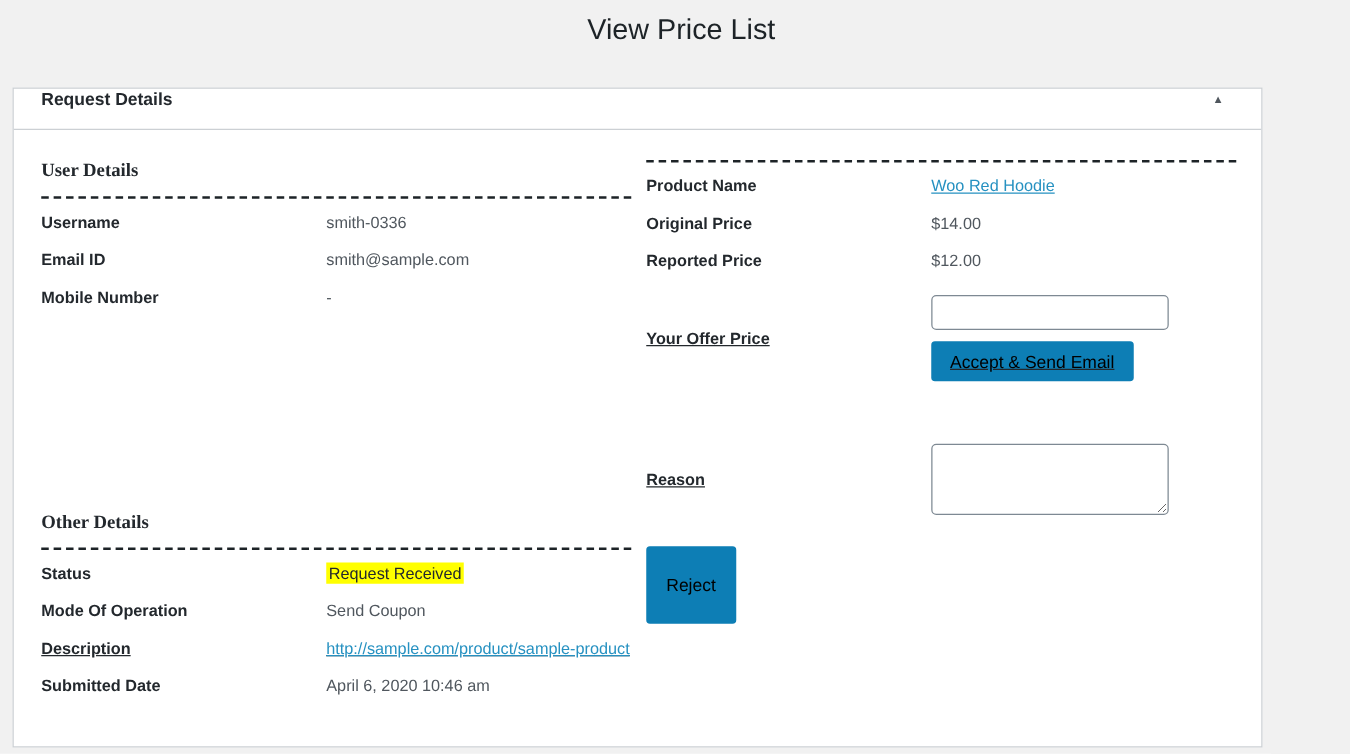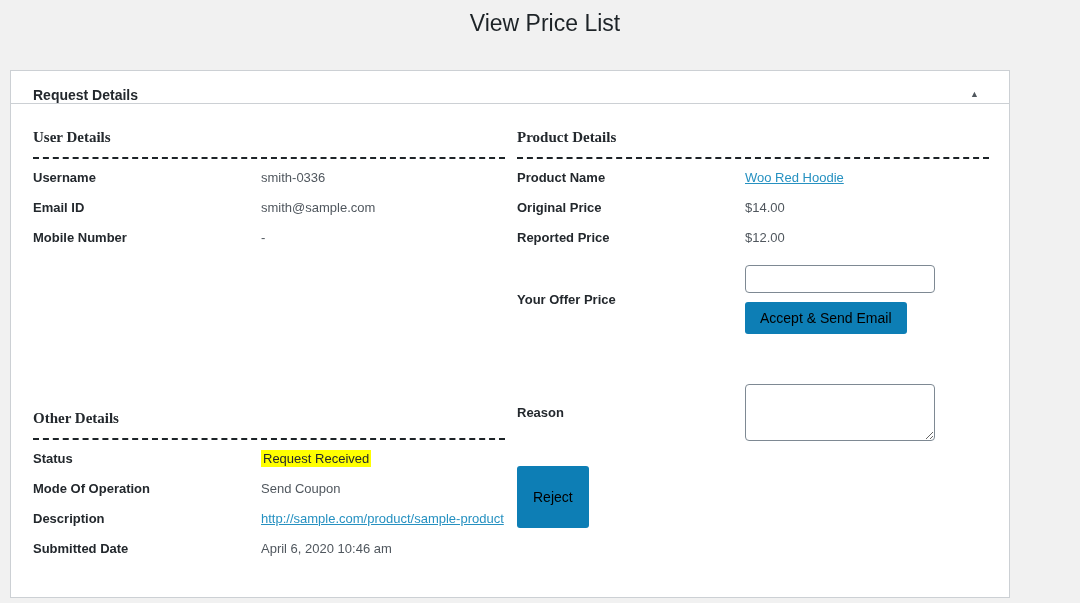"Request Details" .panel-header { align-items: flex-end -> flex-start }
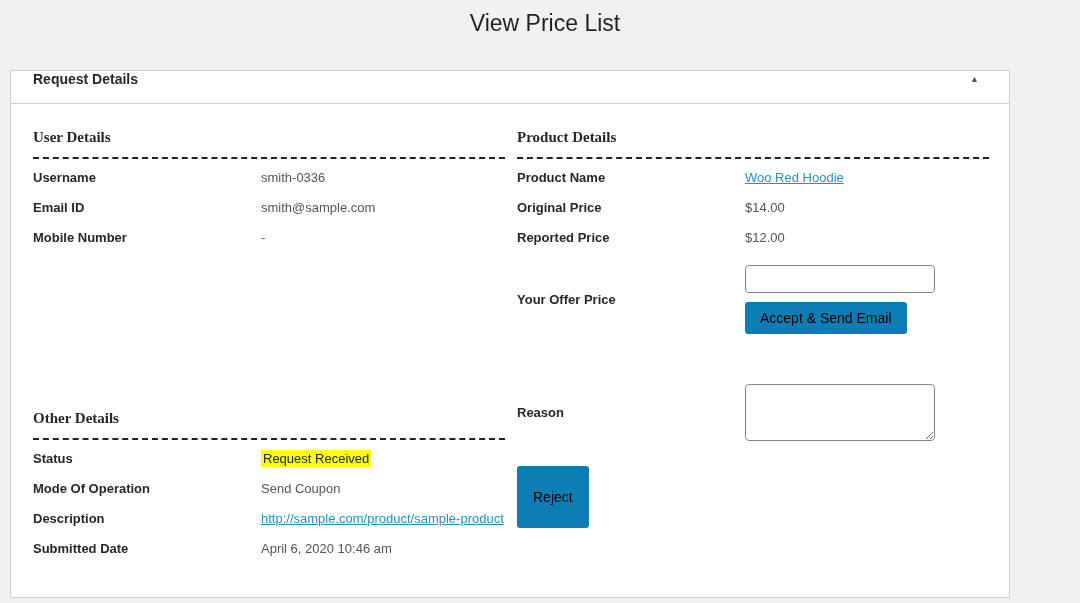"Product Details" h3.section-heading { html: <h3>Product Details</h3> -> none }
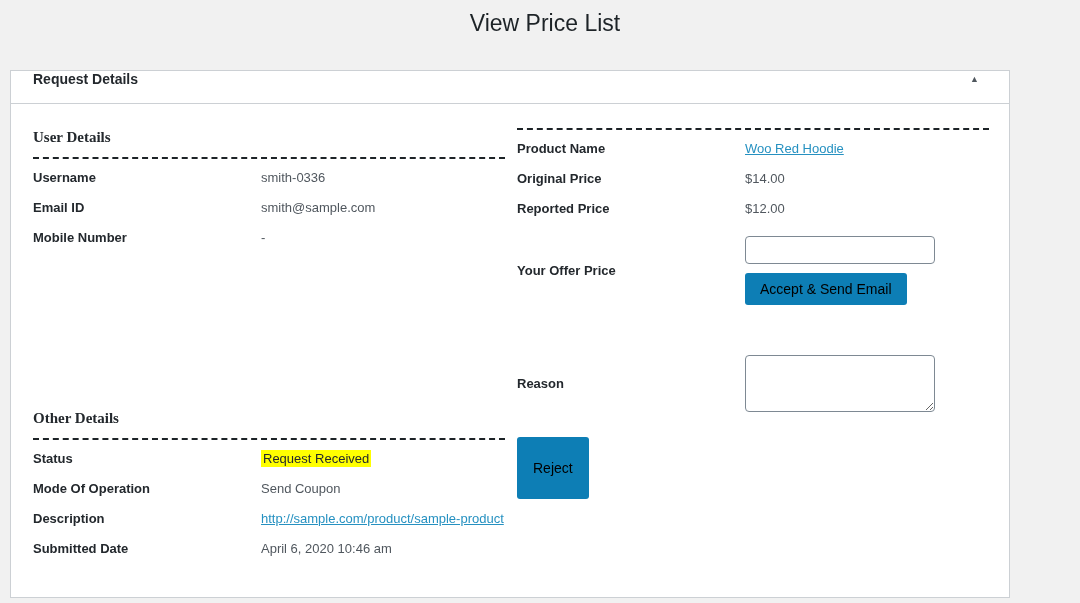"Your Offer Price" .row-center { text-decoration: none -> underline }
